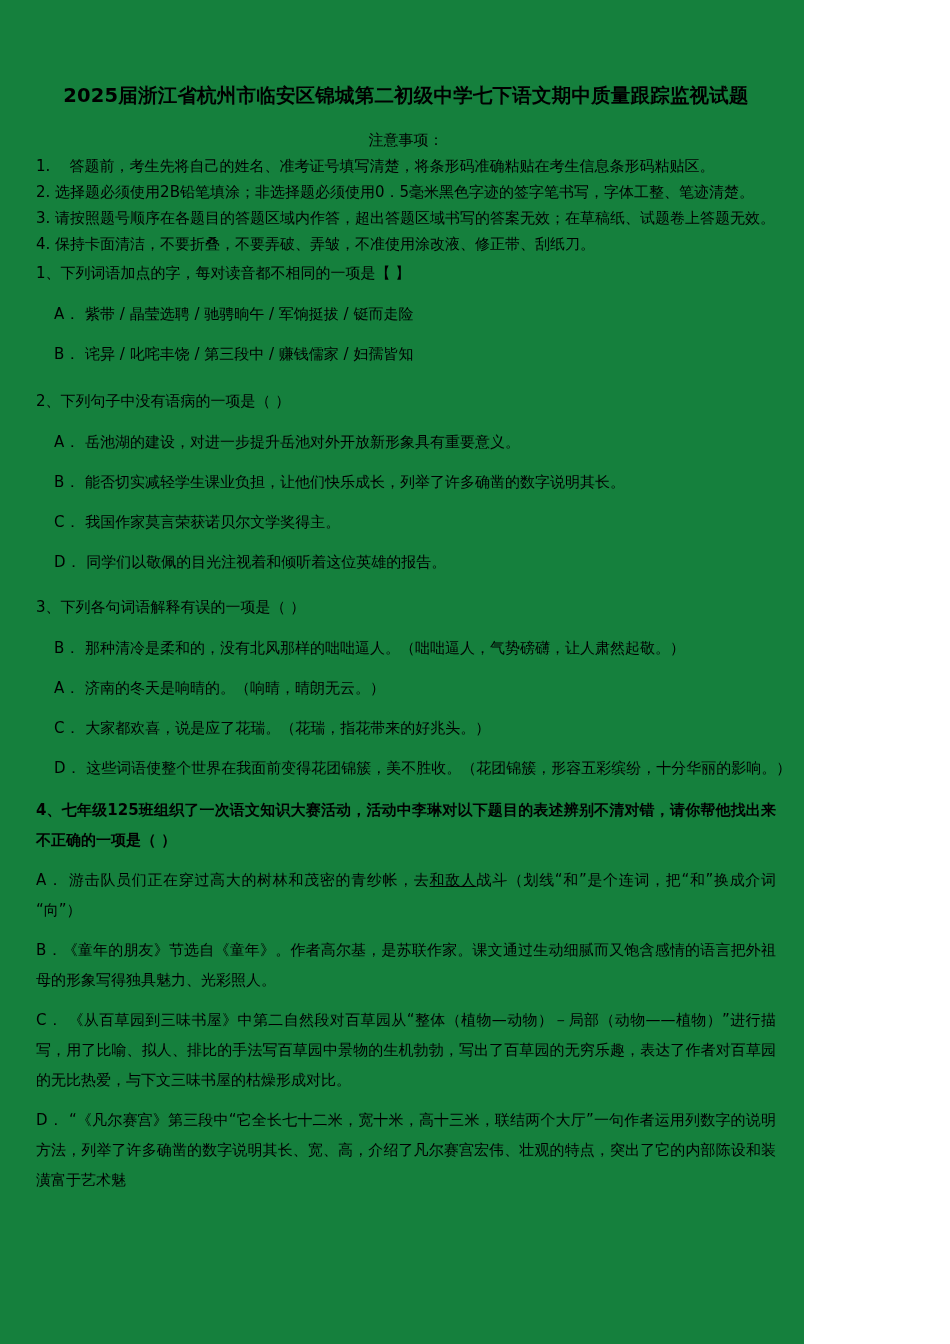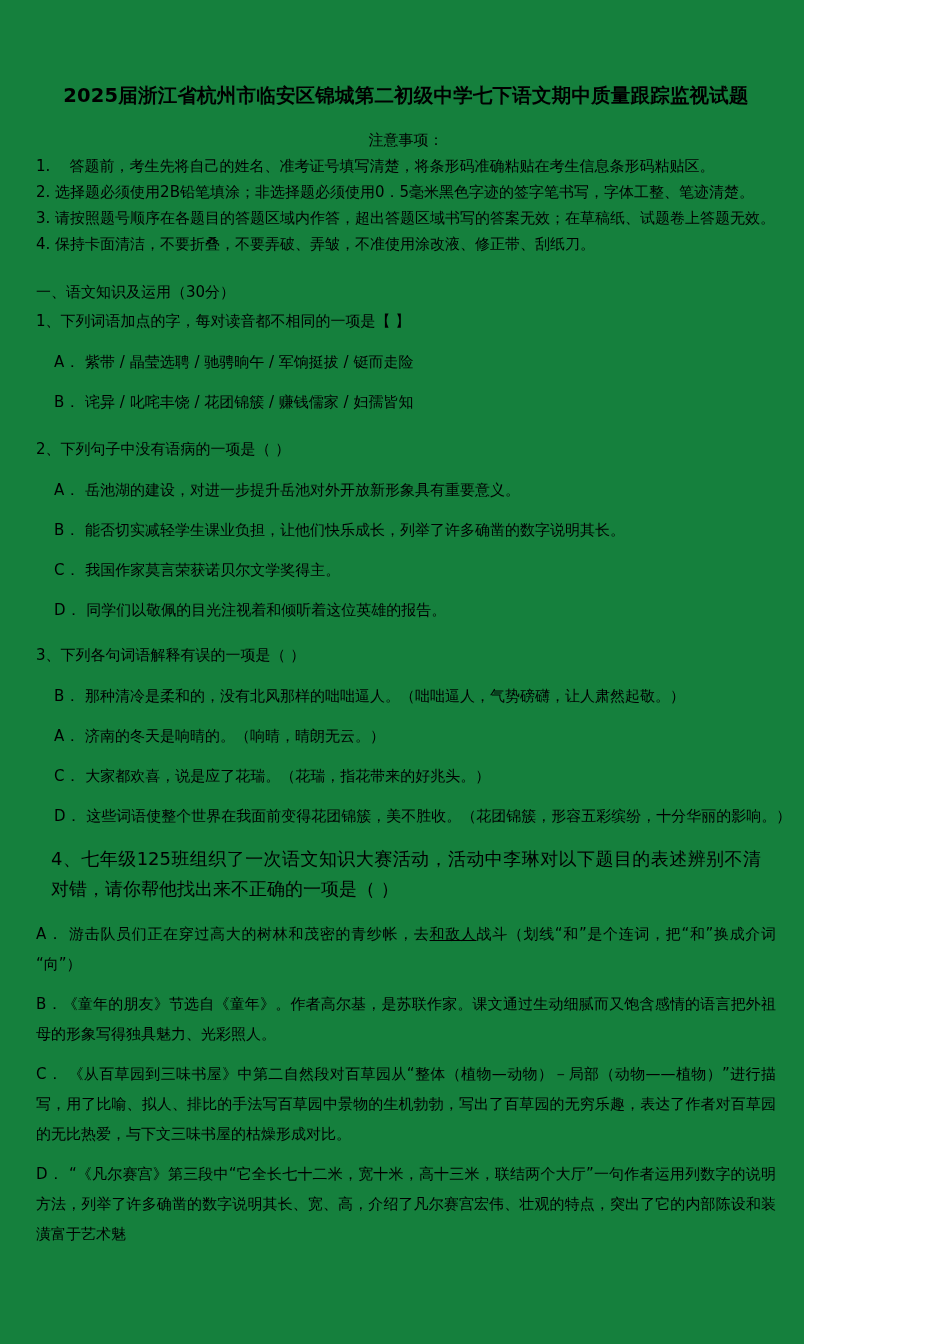"一、语文知识及运用（30分）" p.section-heading { html: <p>一、语文知识及运用（30分）</p> -> none }
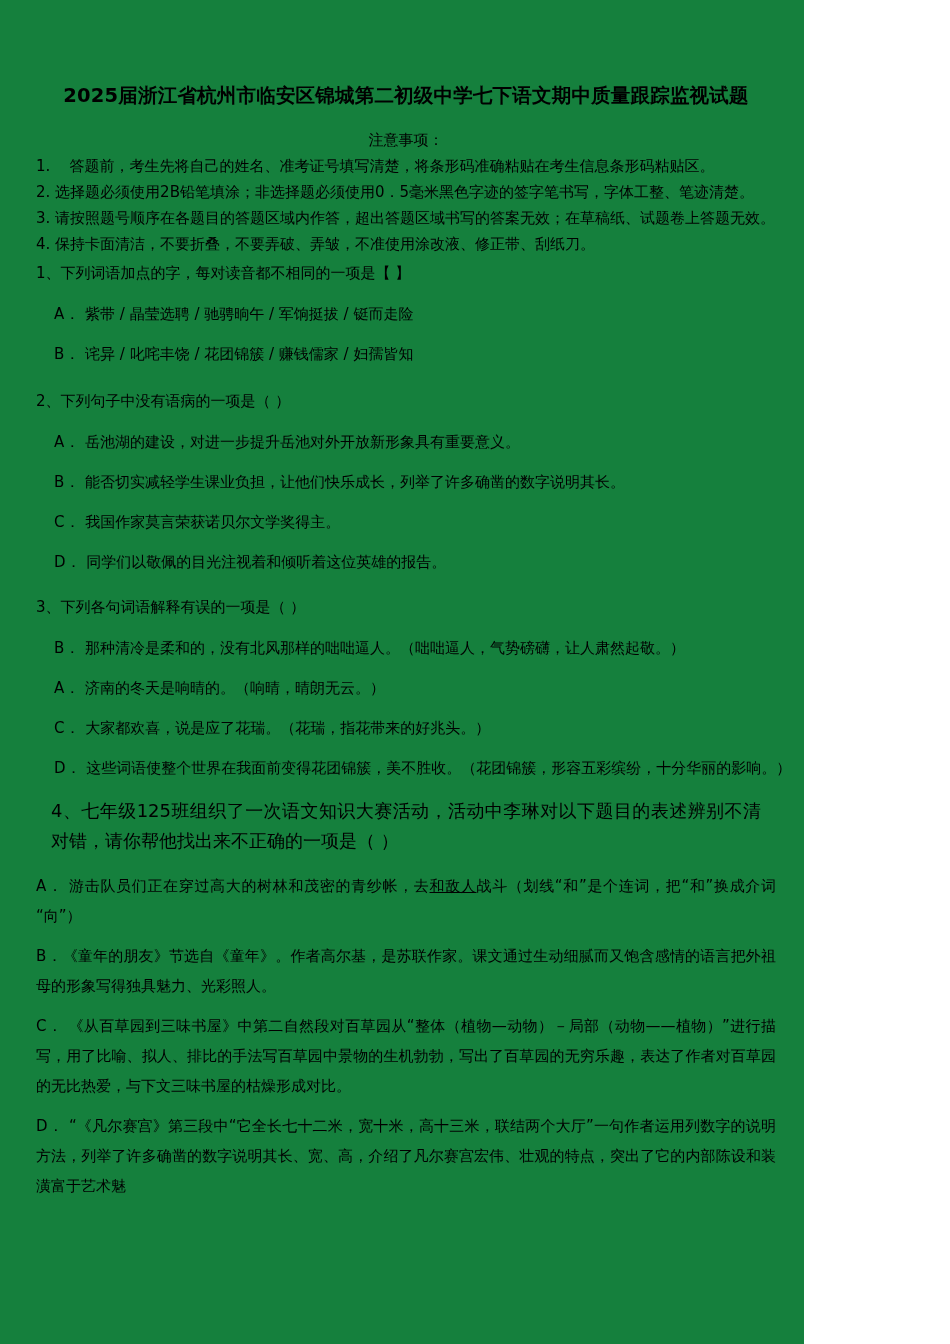"诧异 / 叱咤丰饶 / 花团锦簇" span { text: 花团锦簇 -> 第三段中 }
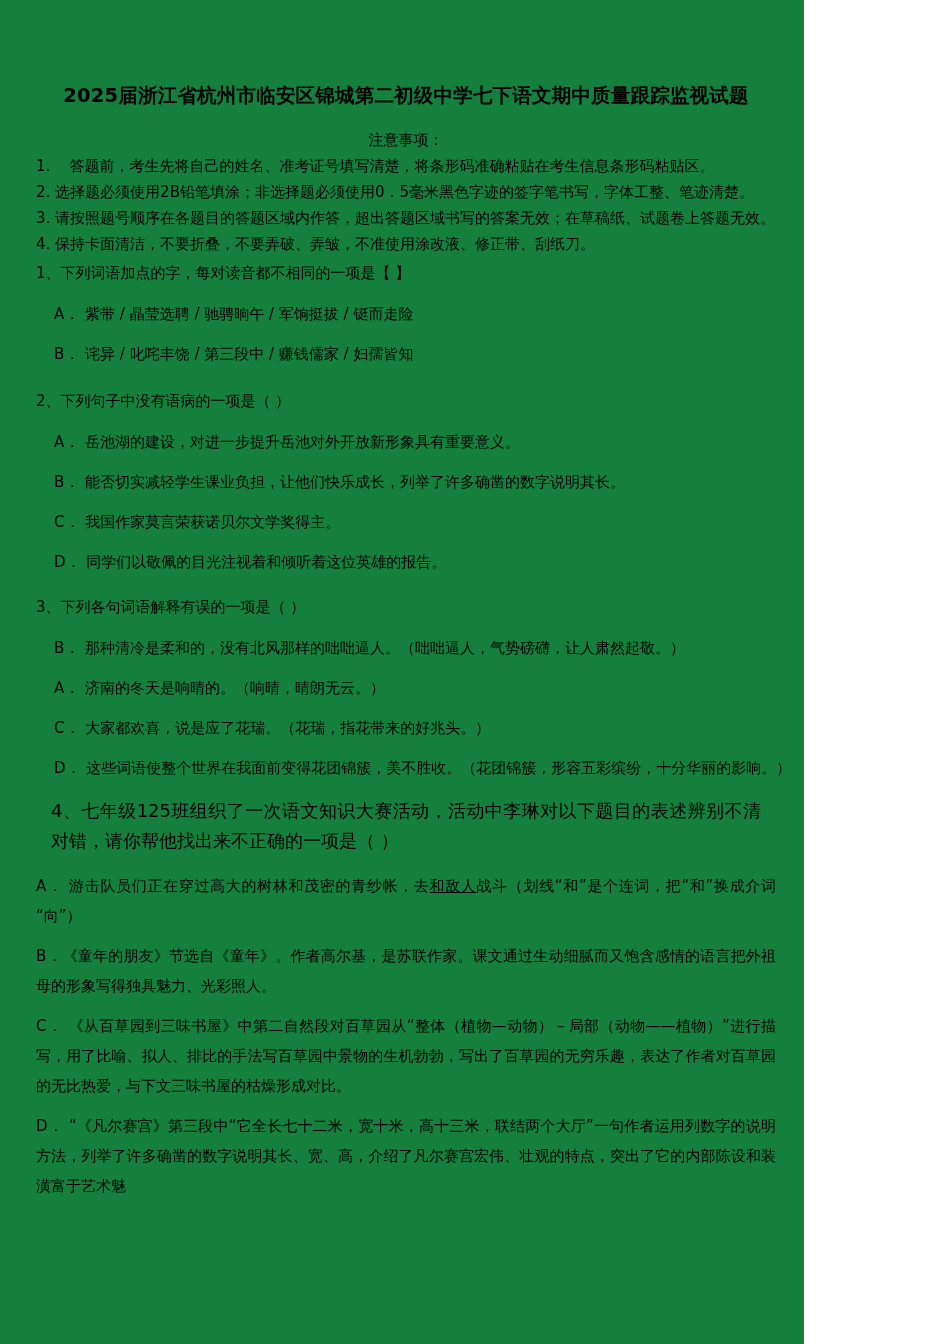"4、七年级125班组织了一次语文知识大赛活动，活动中李琳对以下题目的表述辨别不清" .q-stem-tight { font-size: 18px -> 15px; font-weight: none -> bold; margin: 15px -> 0 }
